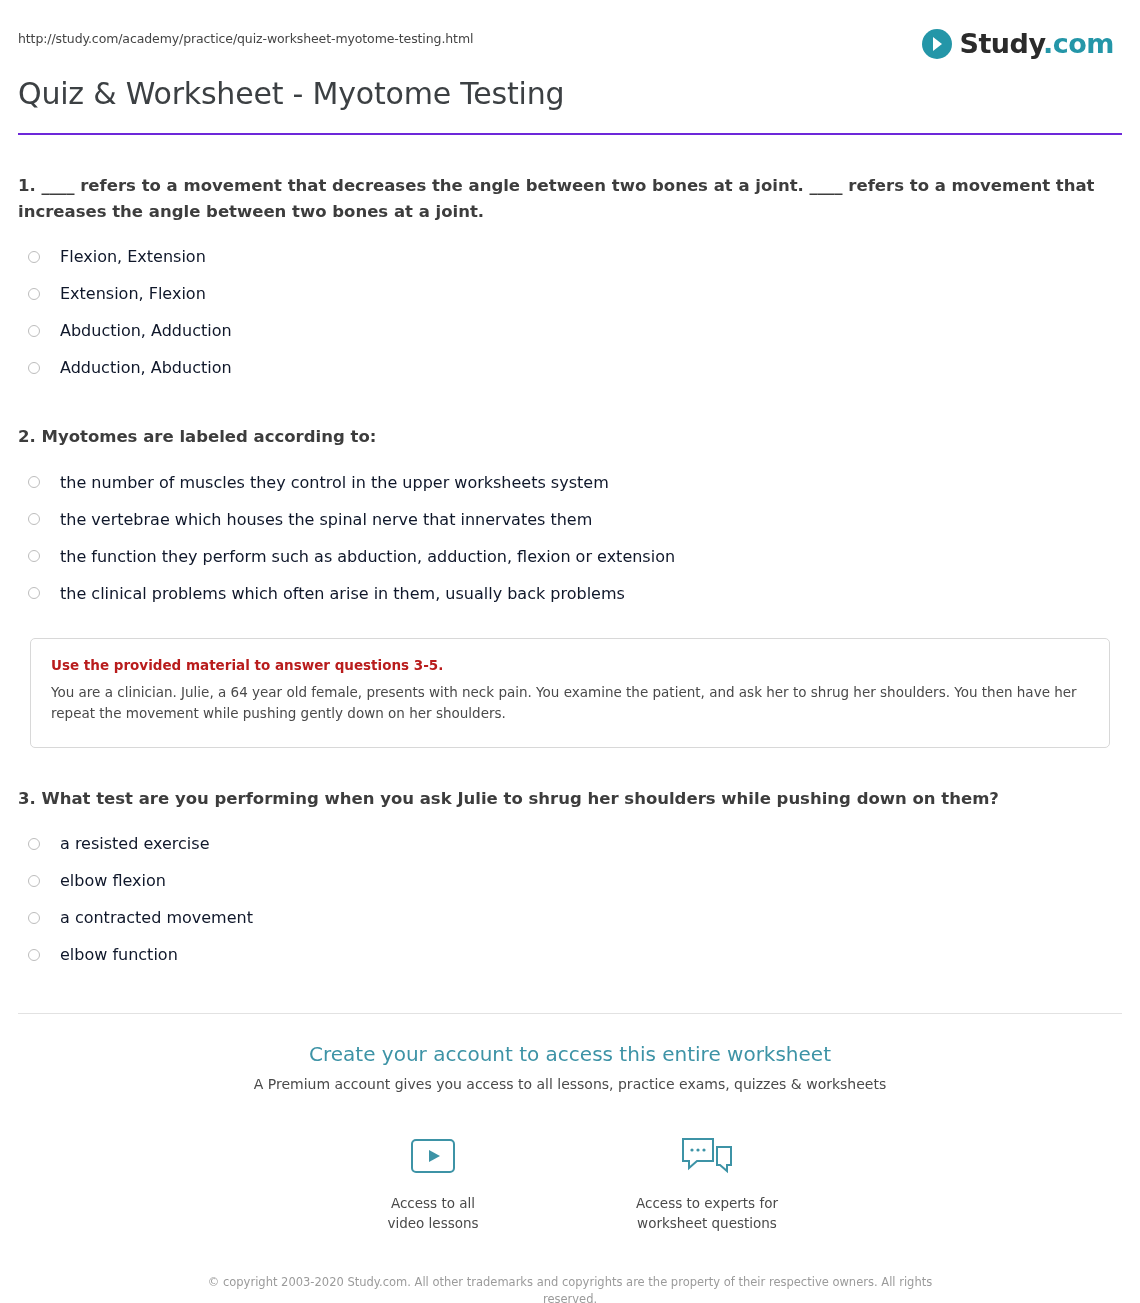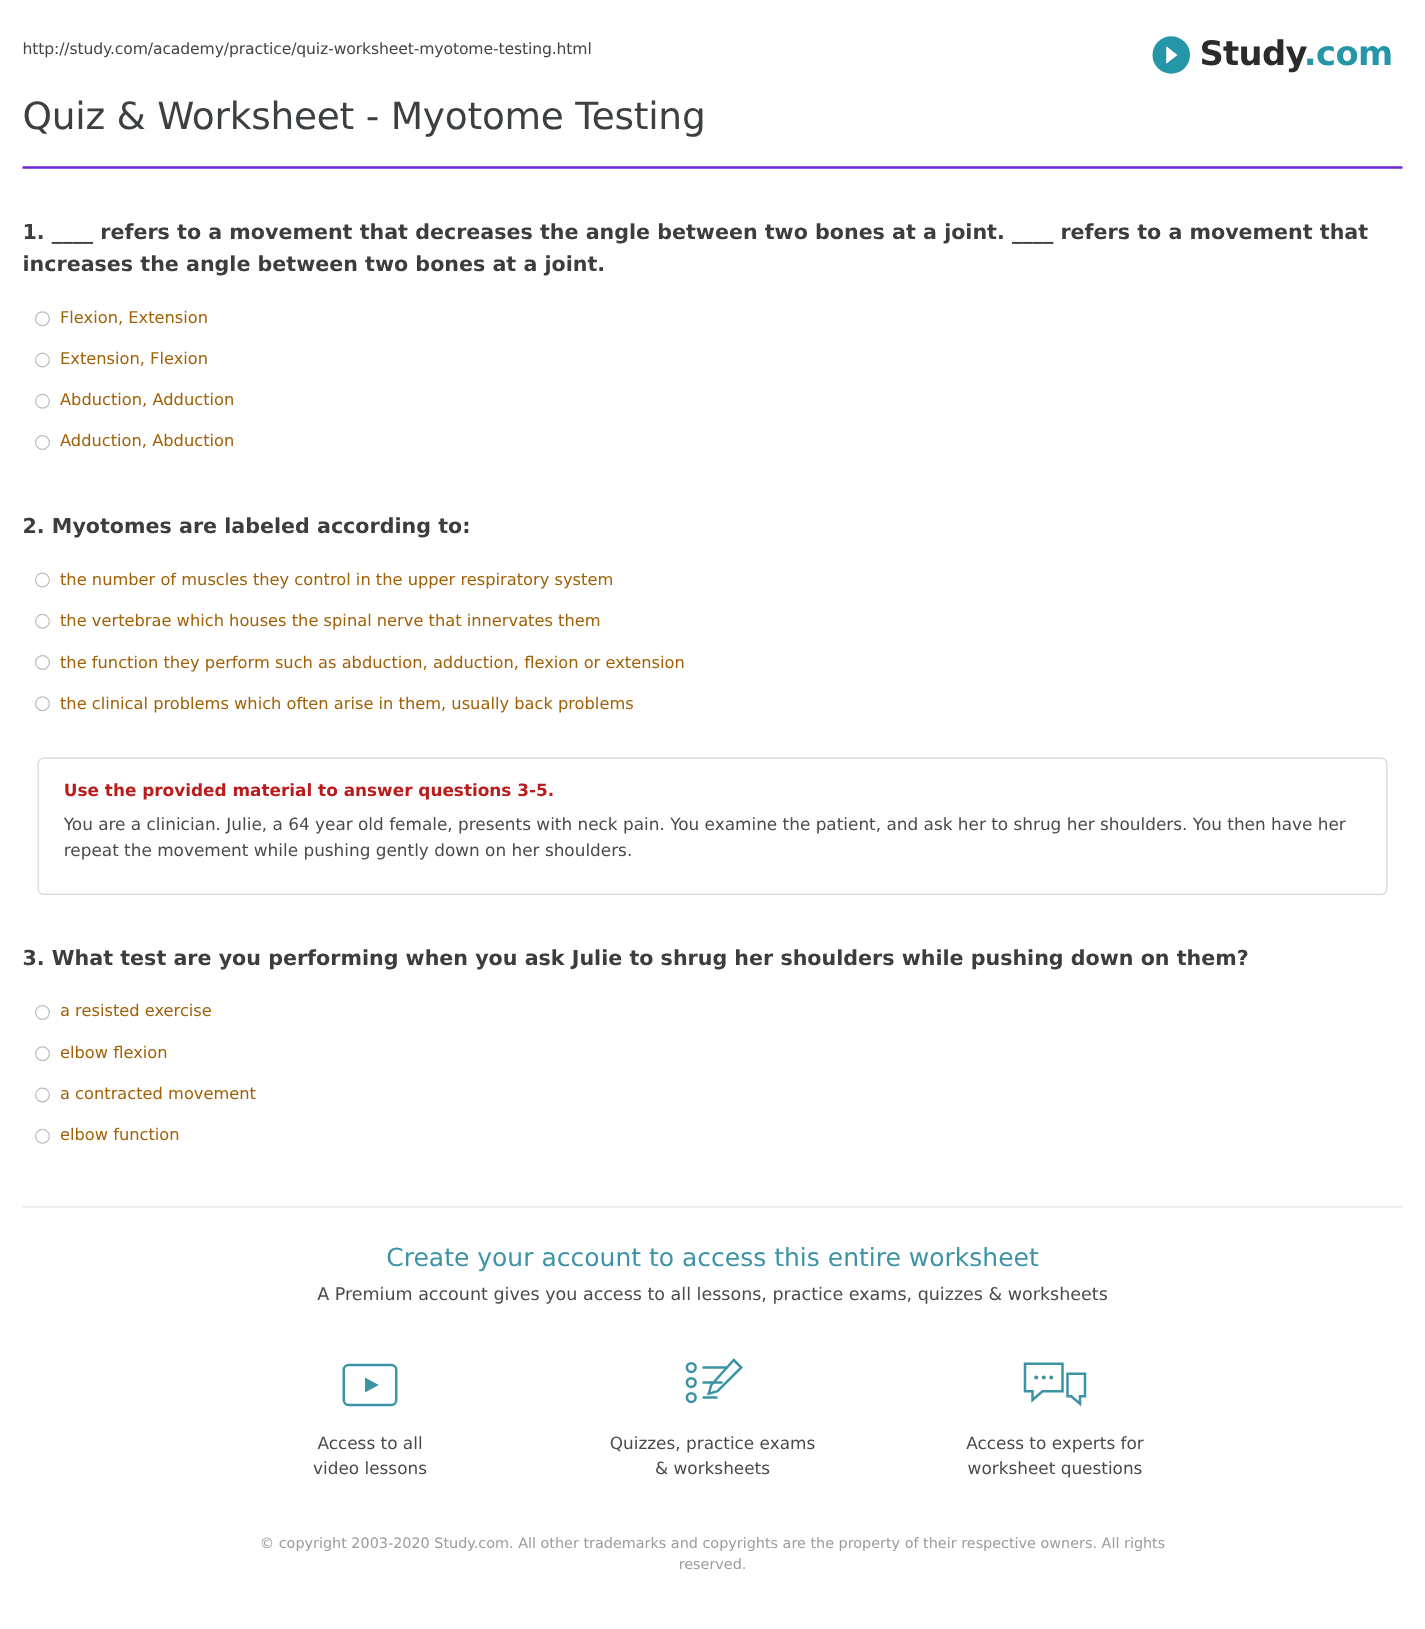"Flexion, Extension" .option { color: #a16207 -> #0f172a; font-size: 13px -> 16px; gap: 8px -> 20px }
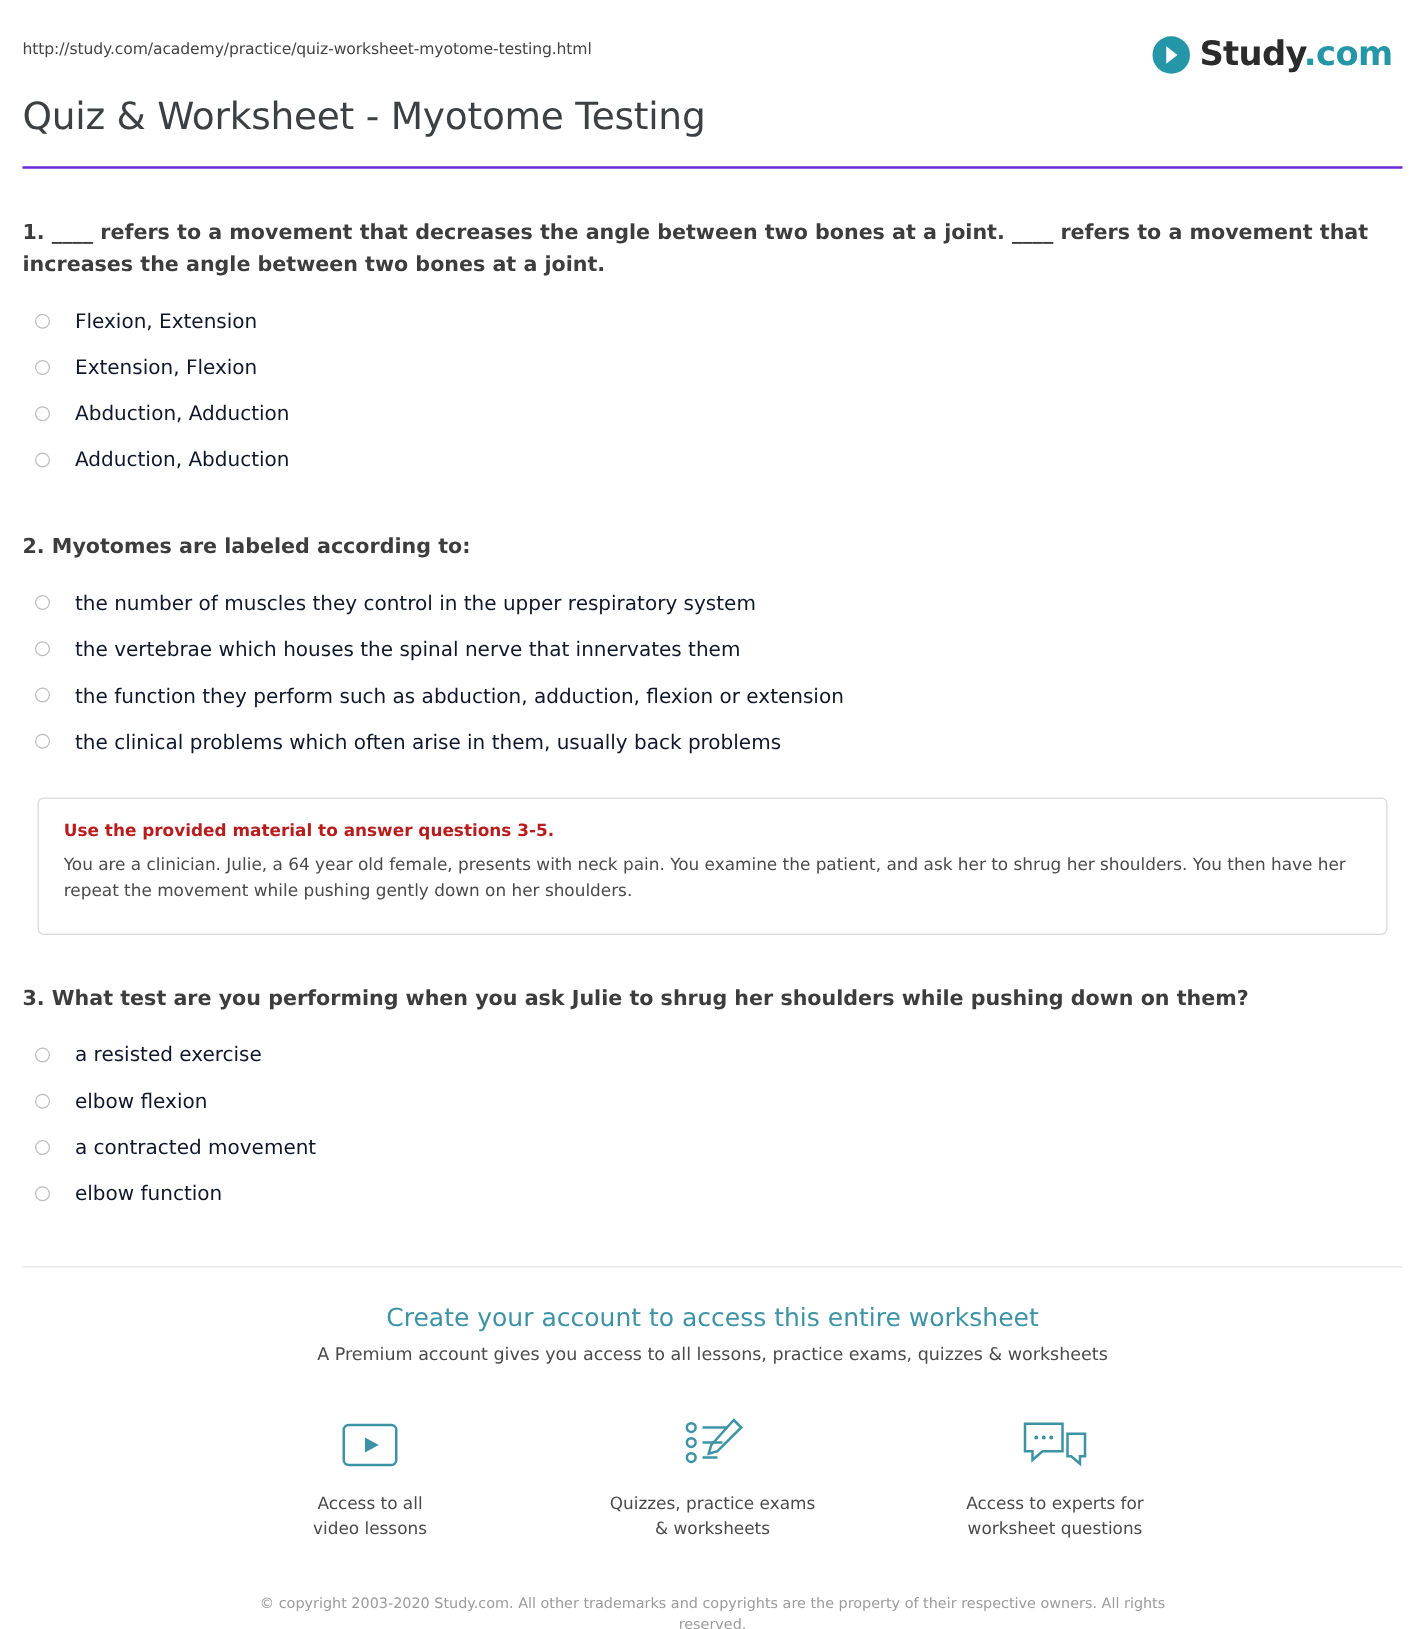"the number of muscles they" span { text: respiratory -> worksheets }
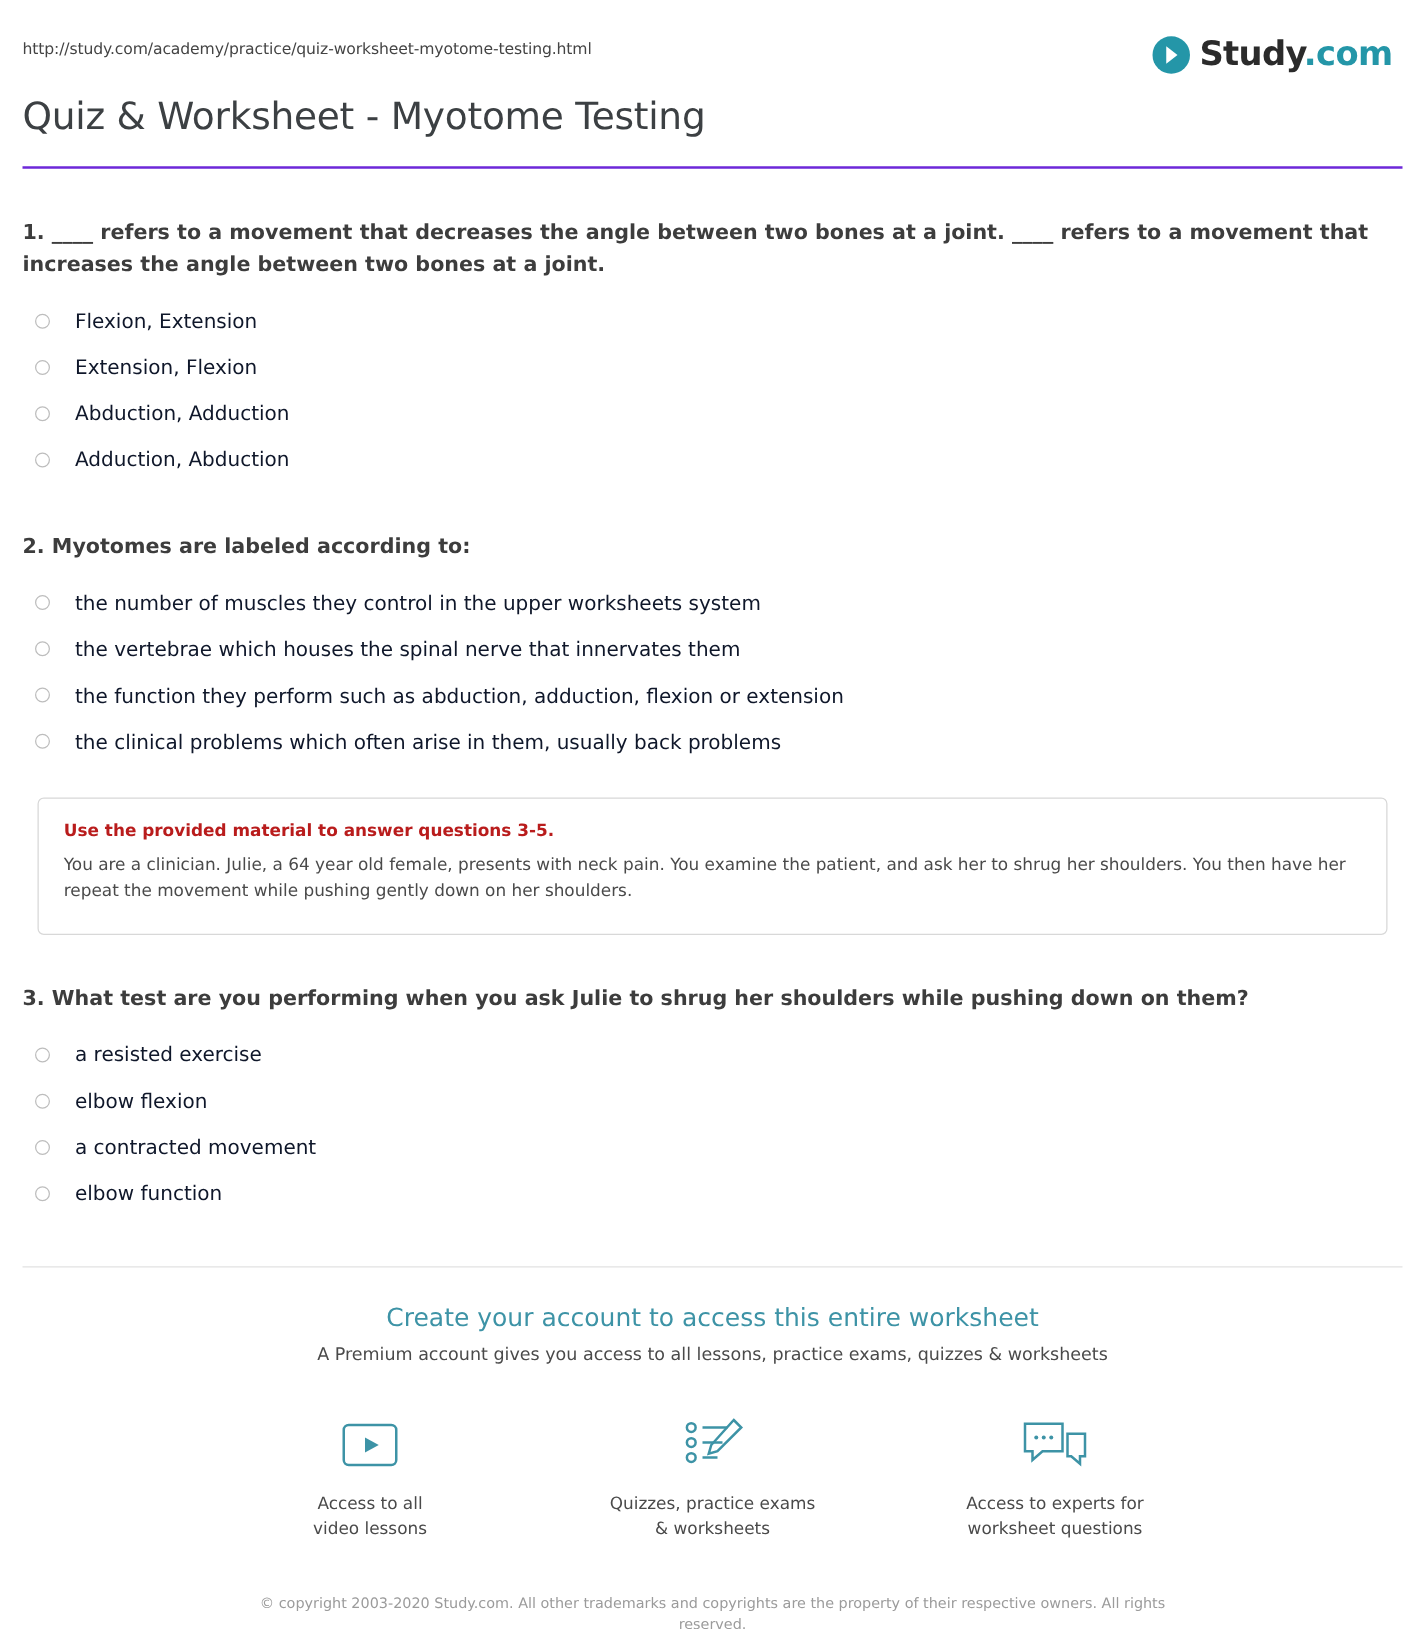"Quizzes, practice exams" div.feature { html: <div> <div> <svg> <circle></circle> <circle></circle> <circle></circle> <line></line> <line></line> <line></line> <path></path> </svg> </div> <div>Quizzes, practice exams &amp; worksheets</div> </div> -> none }
